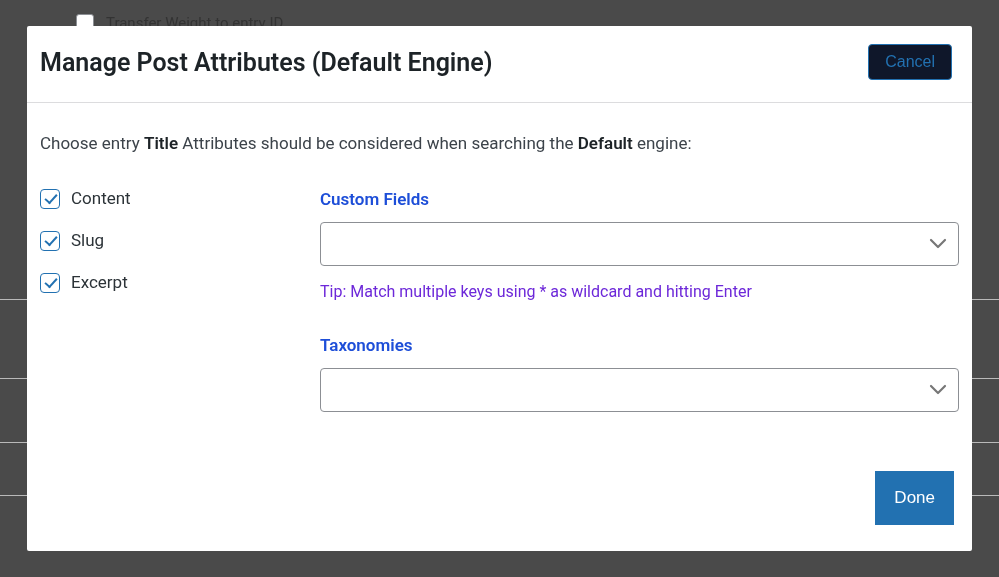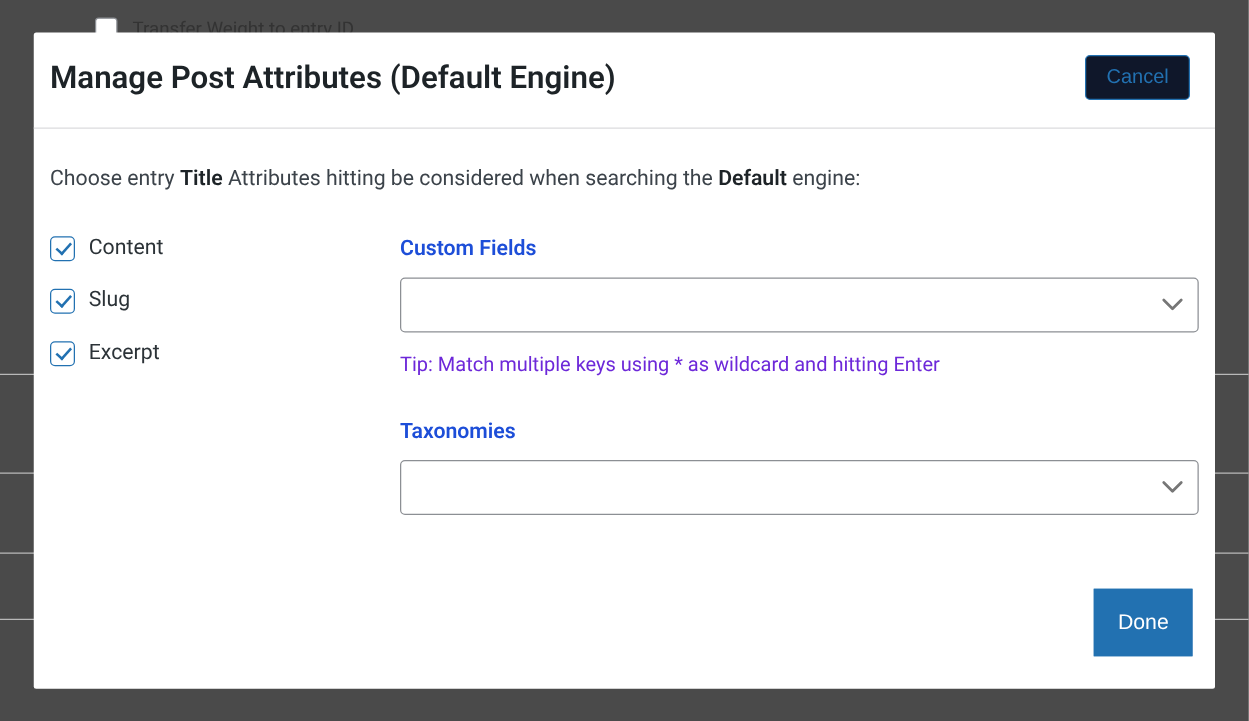"Attributes hitting be considered when" span { text: hitting -> should }
